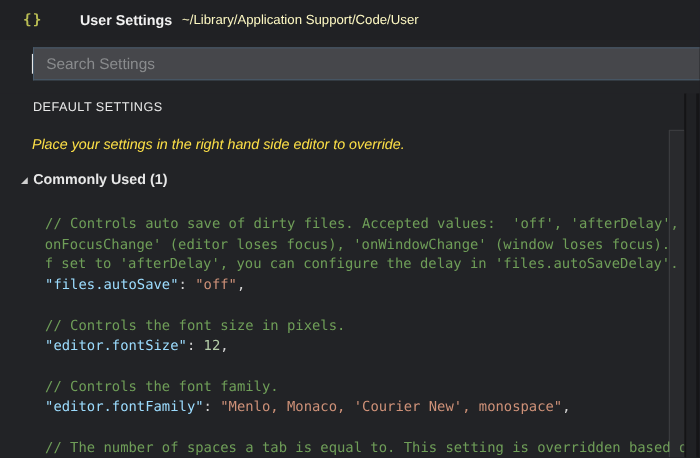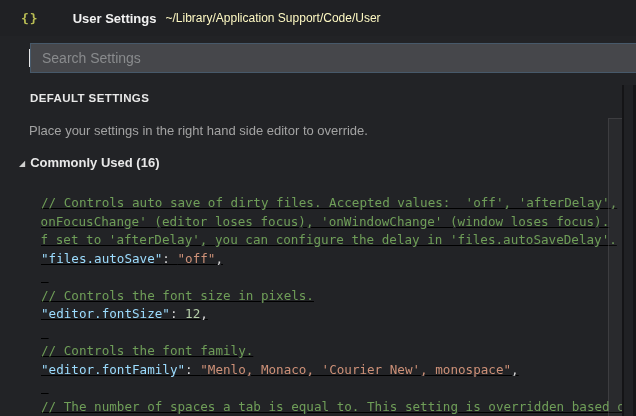"DEFAULT SETTINGS" .section-label { font-weight: bold -> normal }
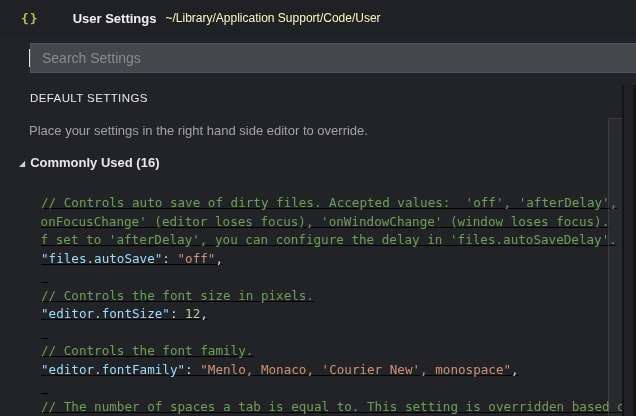"Place your settings in the" .hint-text { color: #a3a3a3 -> #fde047; font-style: none -> italic }
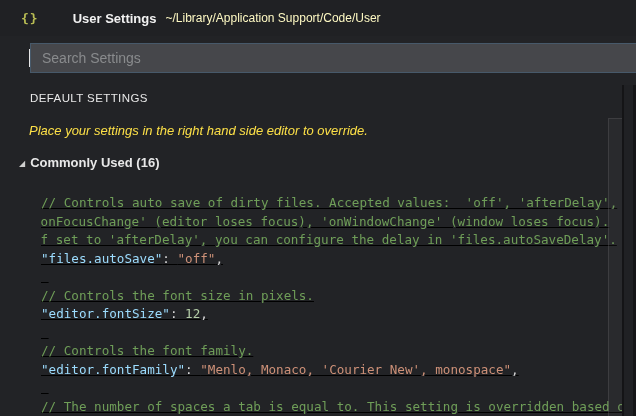"Commonly Used (16)" span.group-label { text: 16 -> 1 }
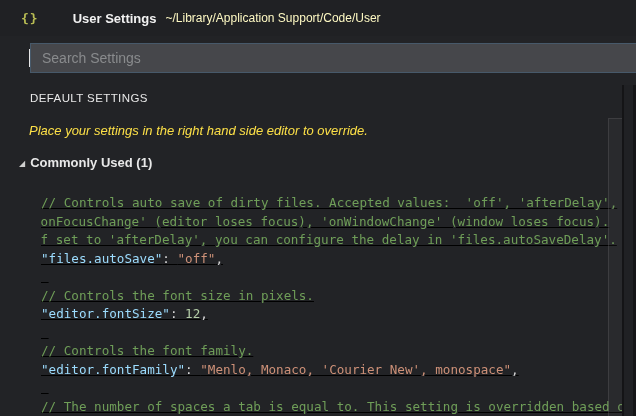"// Controls auto save of" .code-line { text-decoration: underline -> none }
